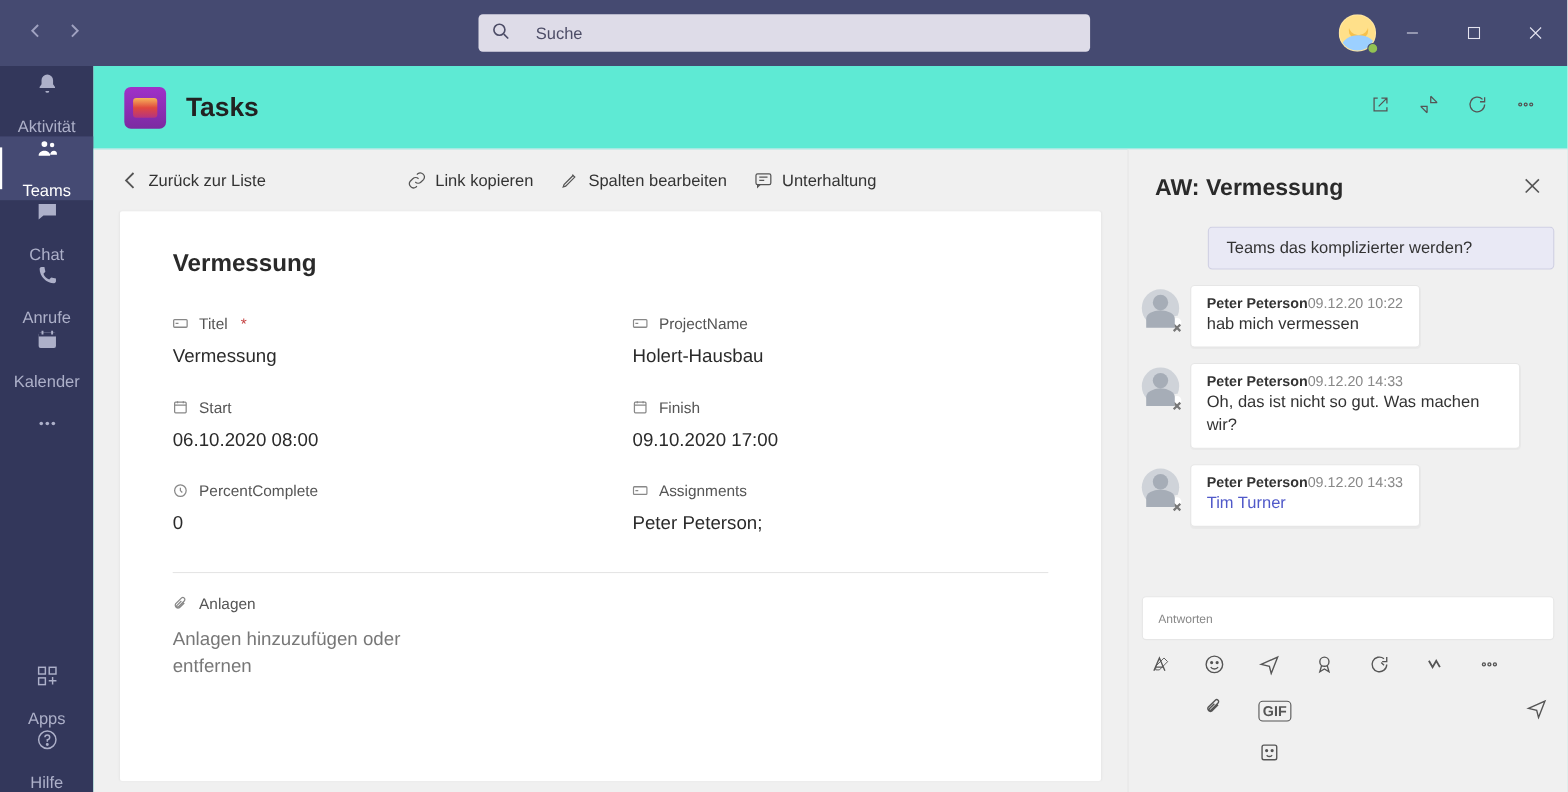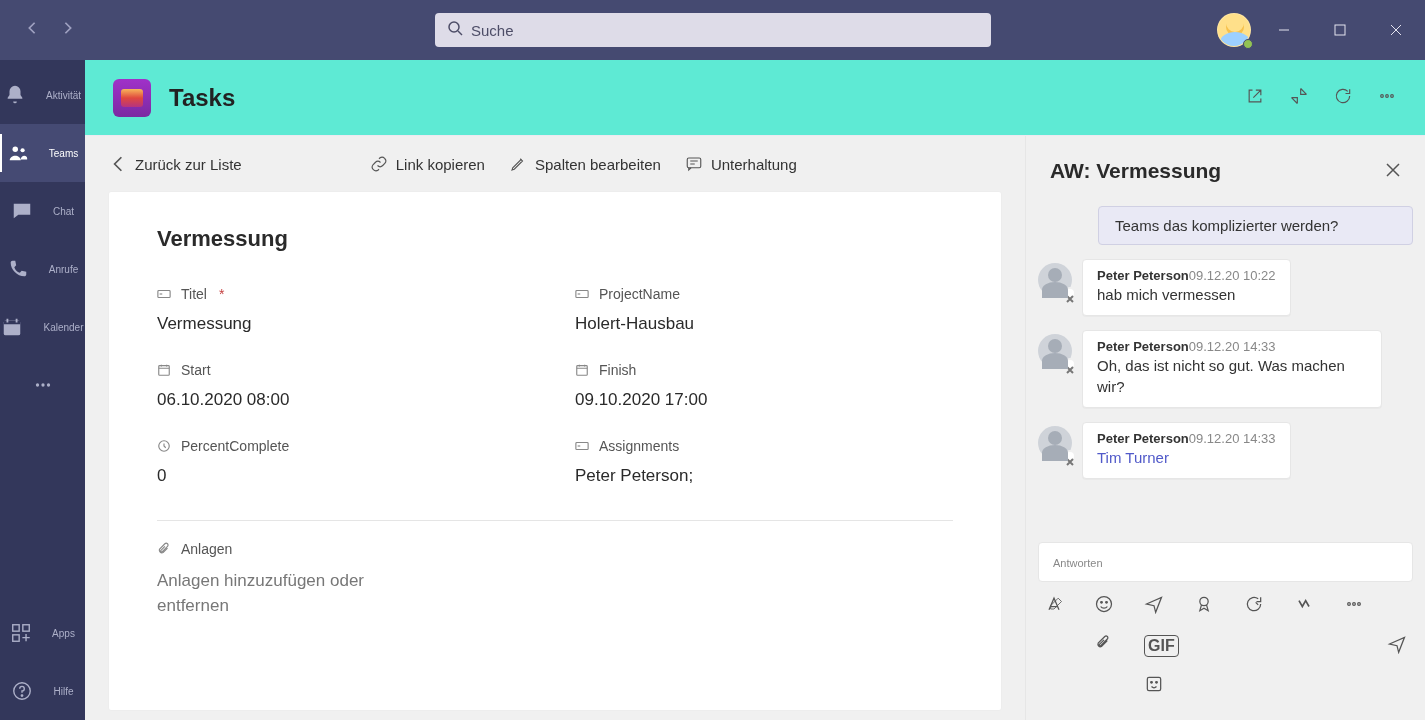"Suche" .searchbox input { margin-left: 8px -> 24px }
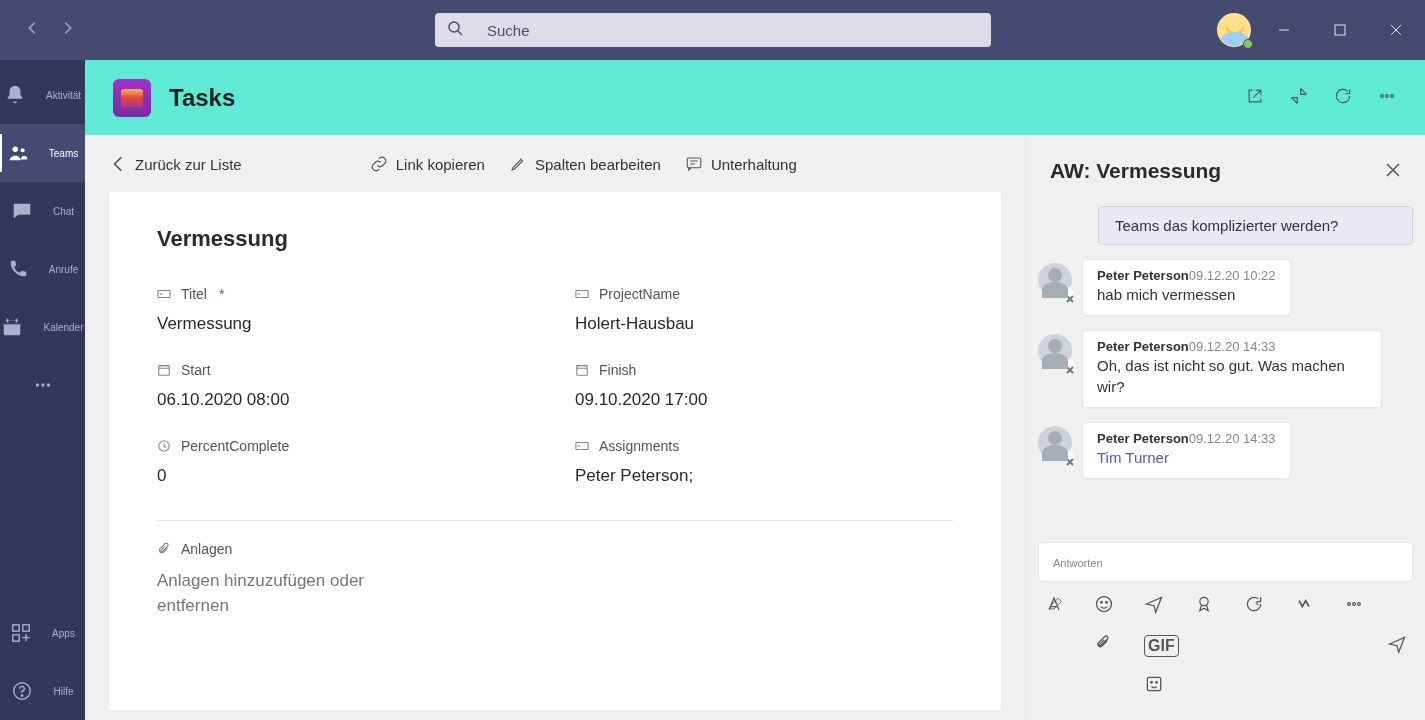"Aktivität" .rail-item { flex-direction: row -> column; font-size: 10px -> 15px }
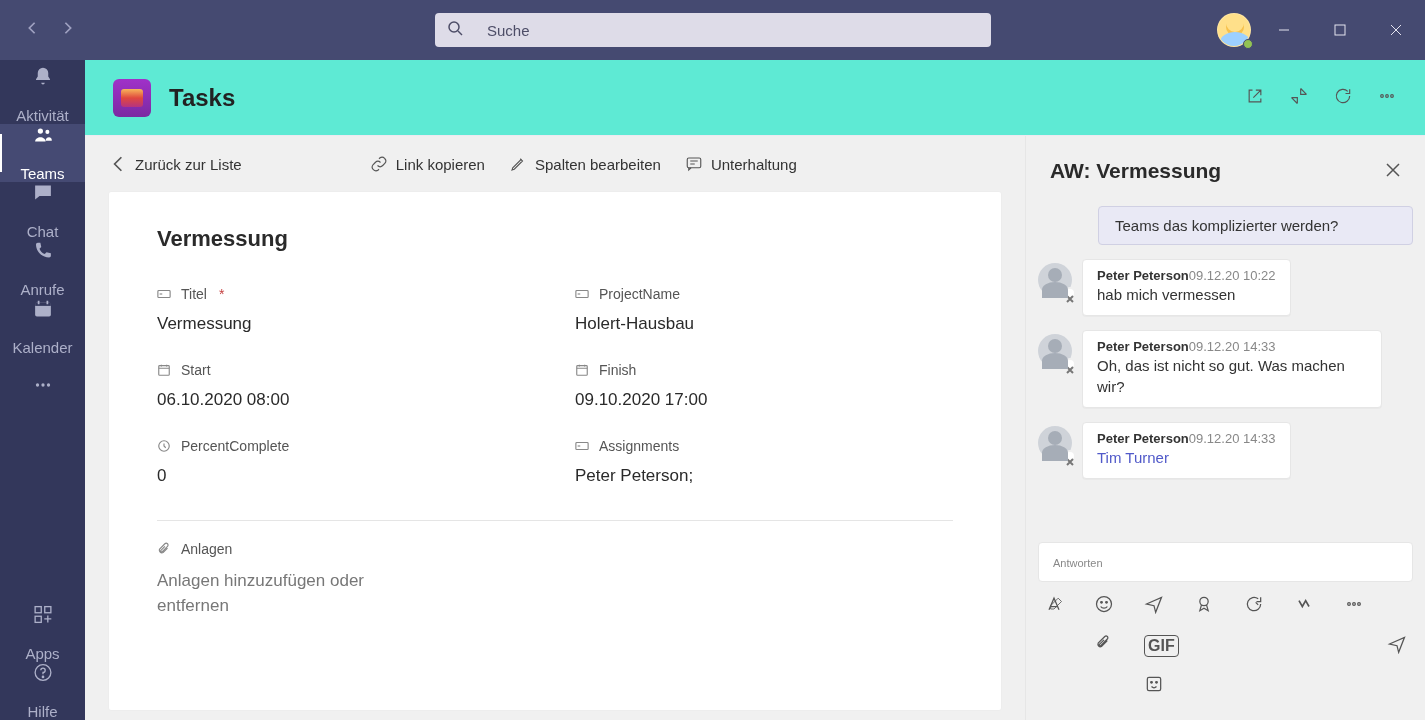"GIF" .gif-badge { font-size: 16px -> 13px }
